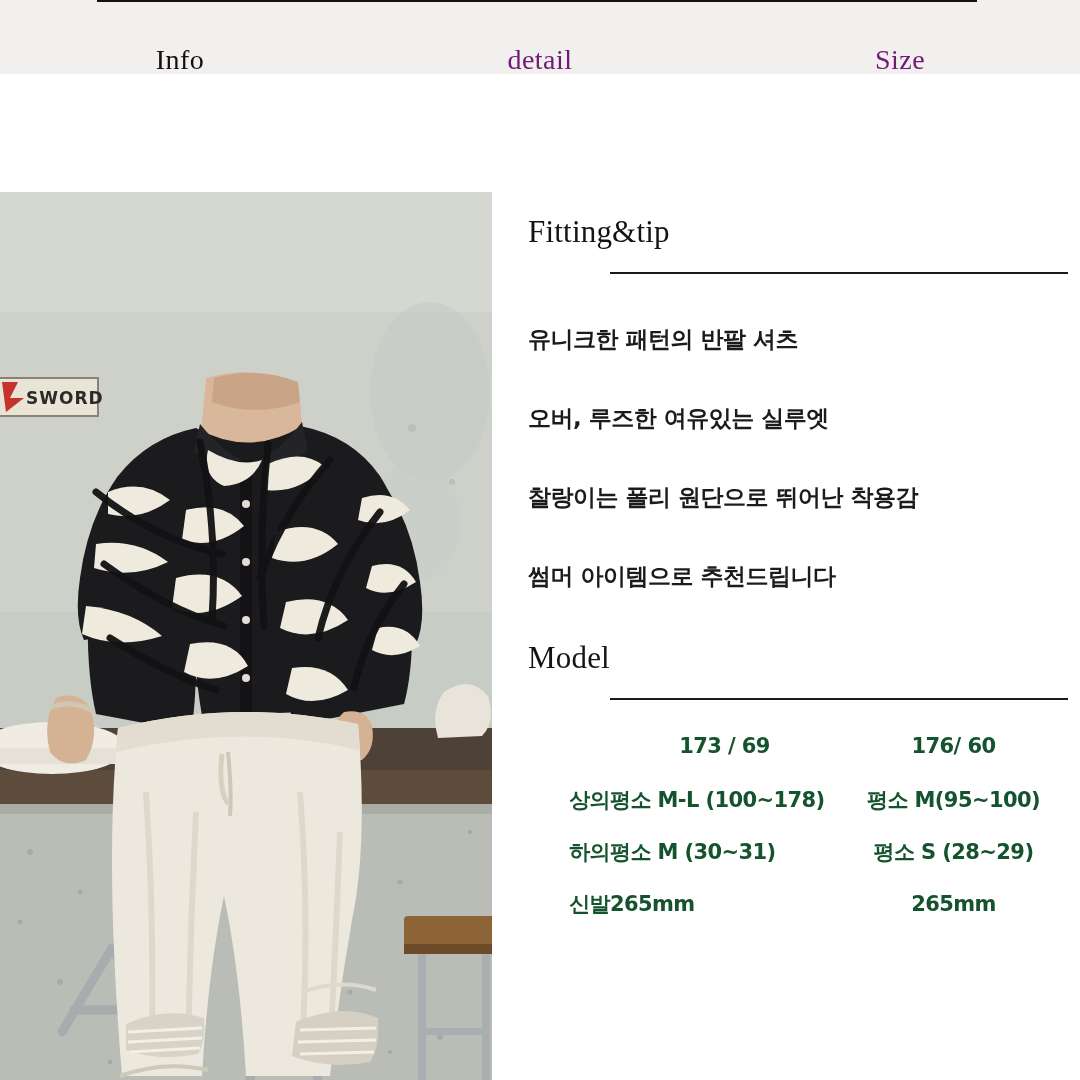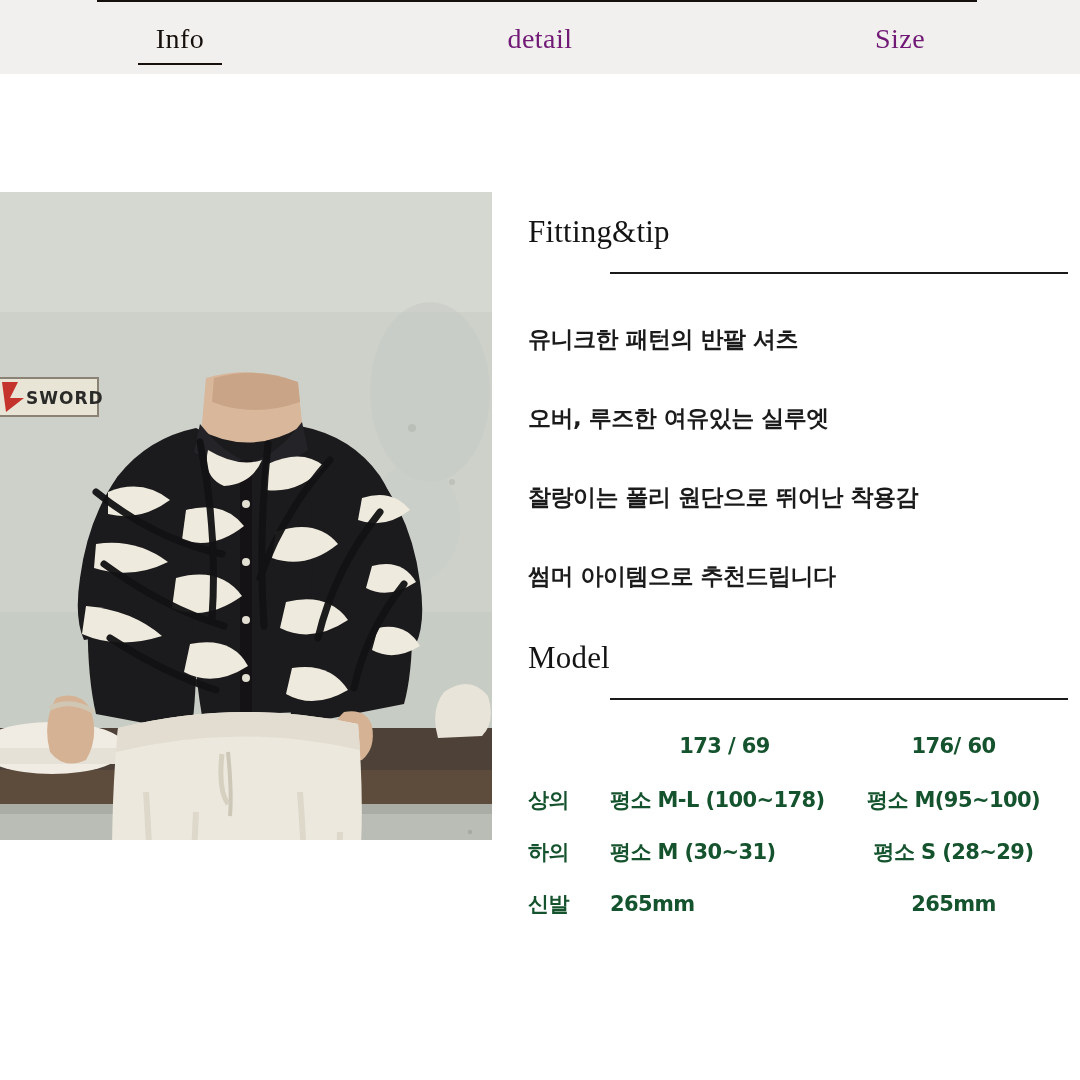"Info" .tabbar { align-items: center -> flex-end }
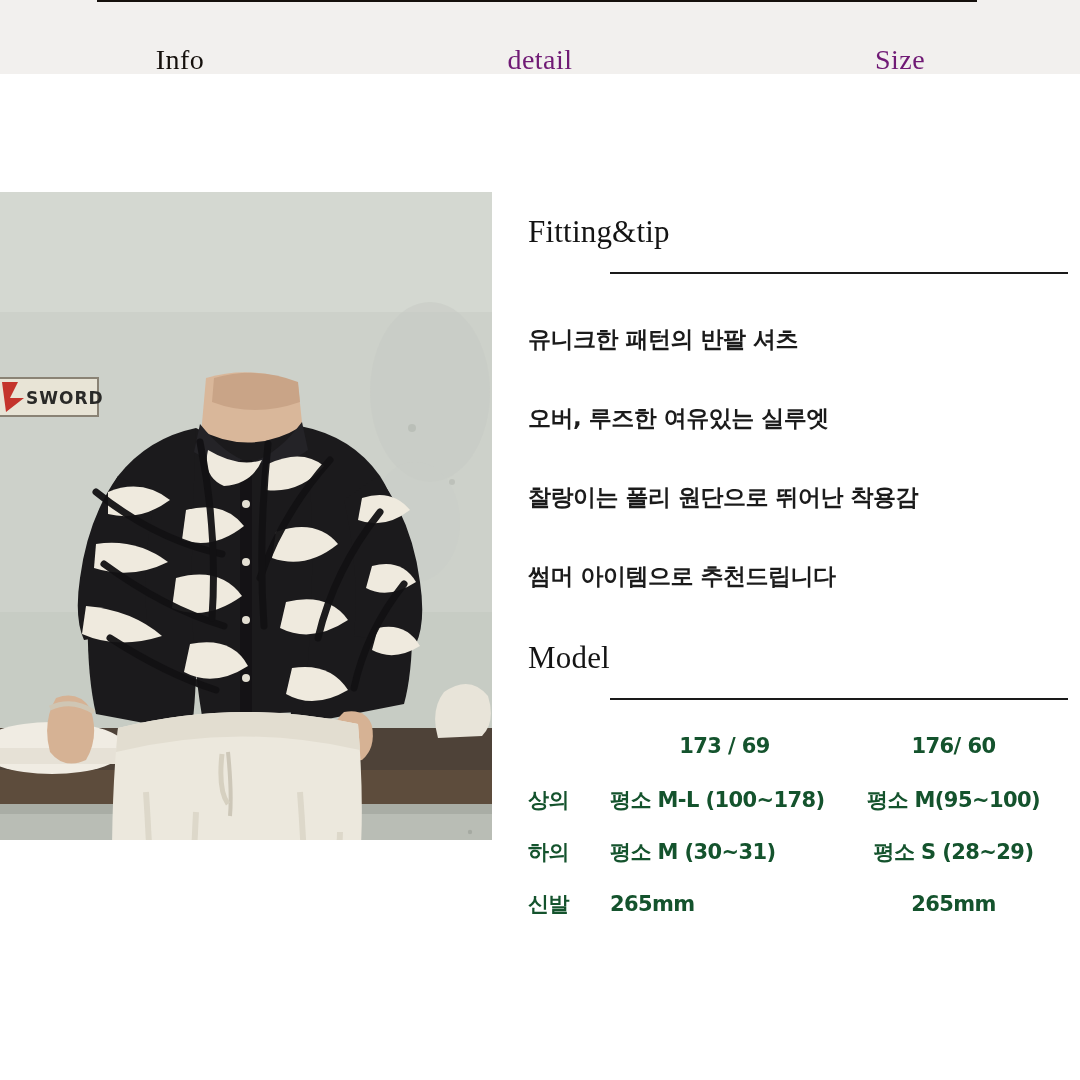"SWORD" .photo { height: 648px -> 888px }
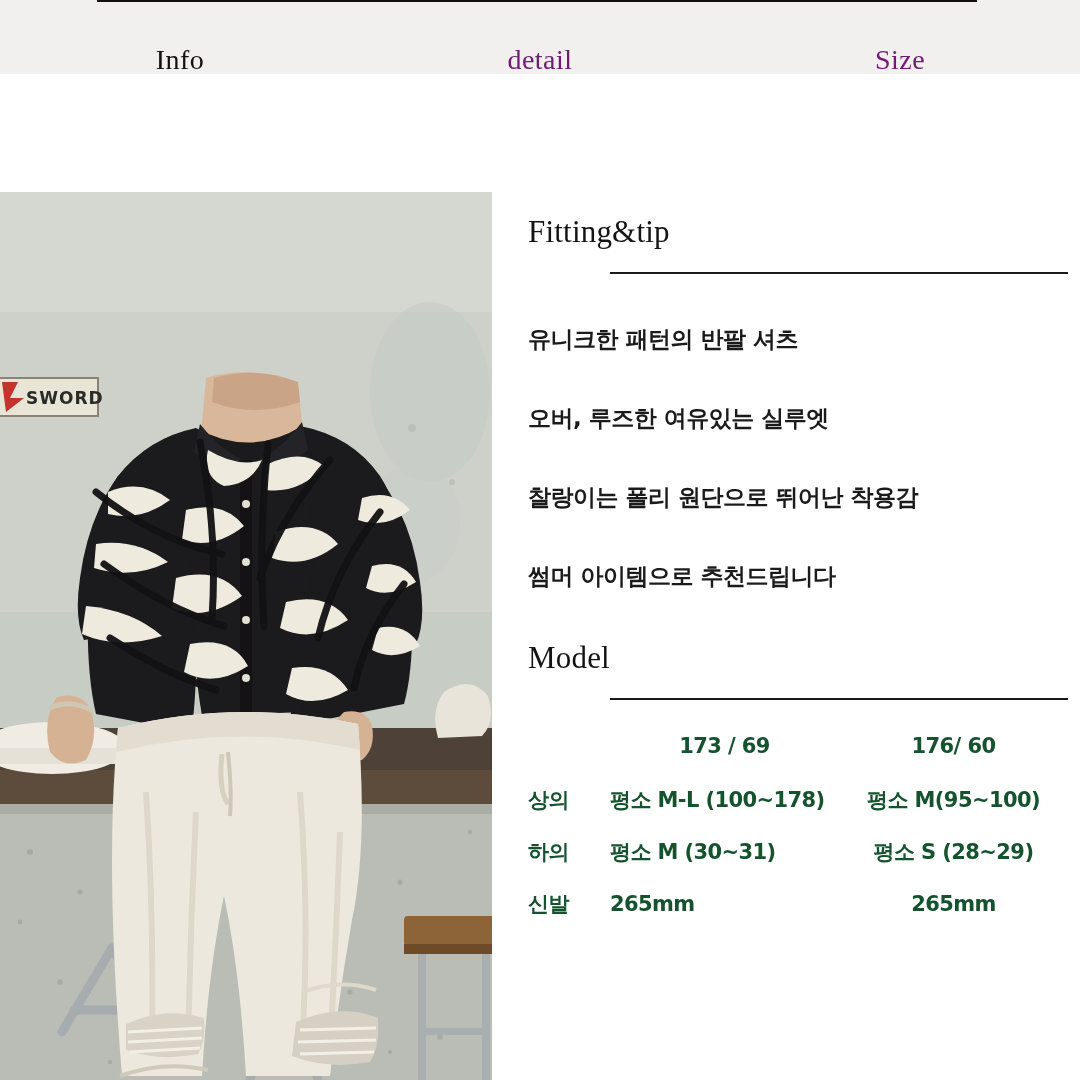"상의" td.col-label { text-align: left -> right }
